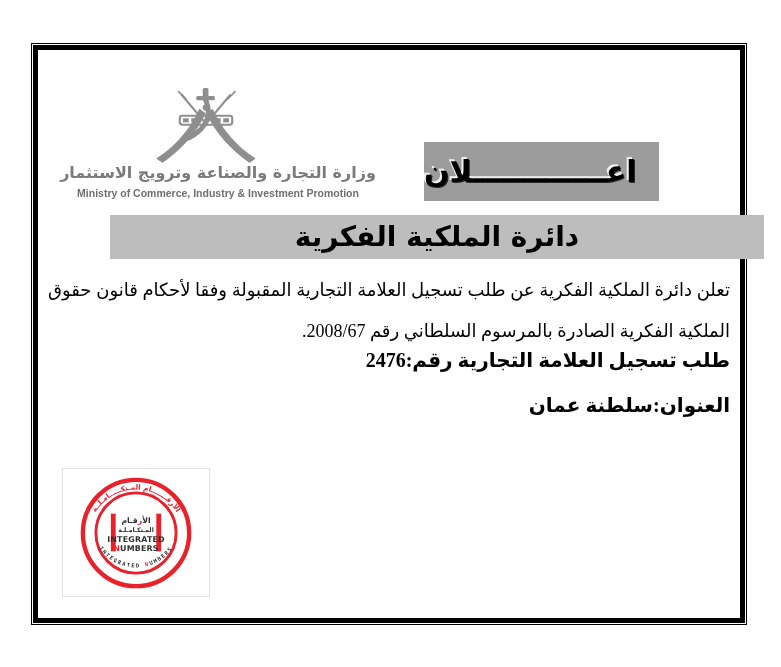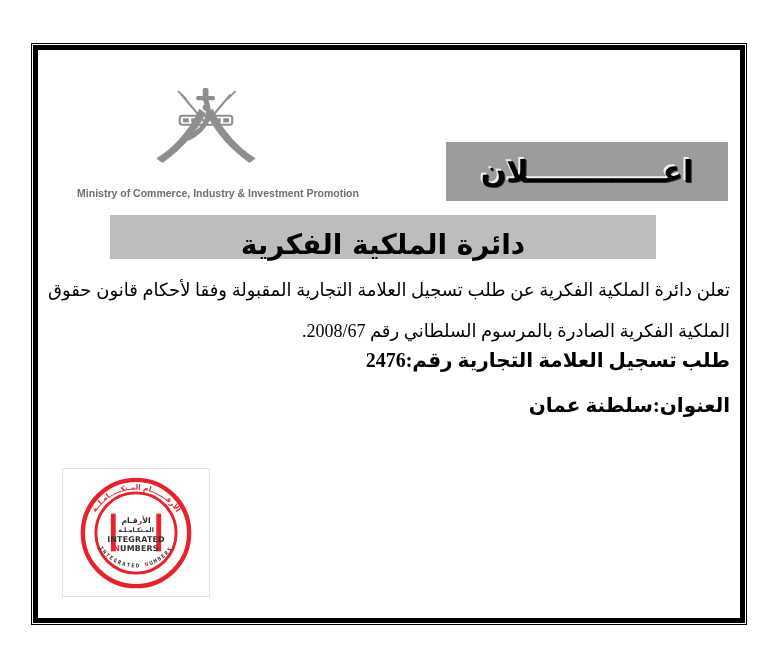"وزارة التجارة والصناعة وترويج الاستثمار" div.ministry-ar { html: none -> <div>وزارة التجارة والصناعة وترويج الاستثمار</div> }
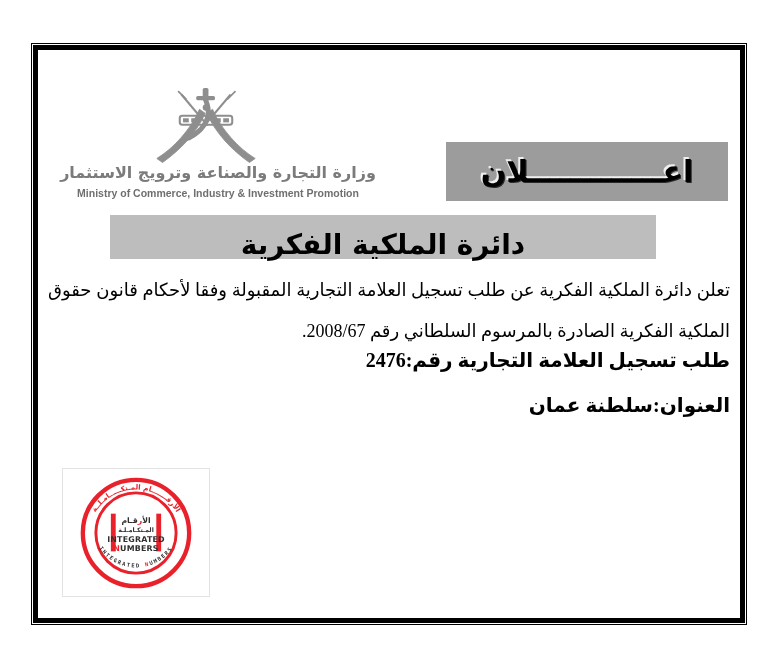"اعـــــــــــــلان" .announce-box { justify-content: center -> flex-start; left: 408px -> 386px; width: 282px -> 235px }
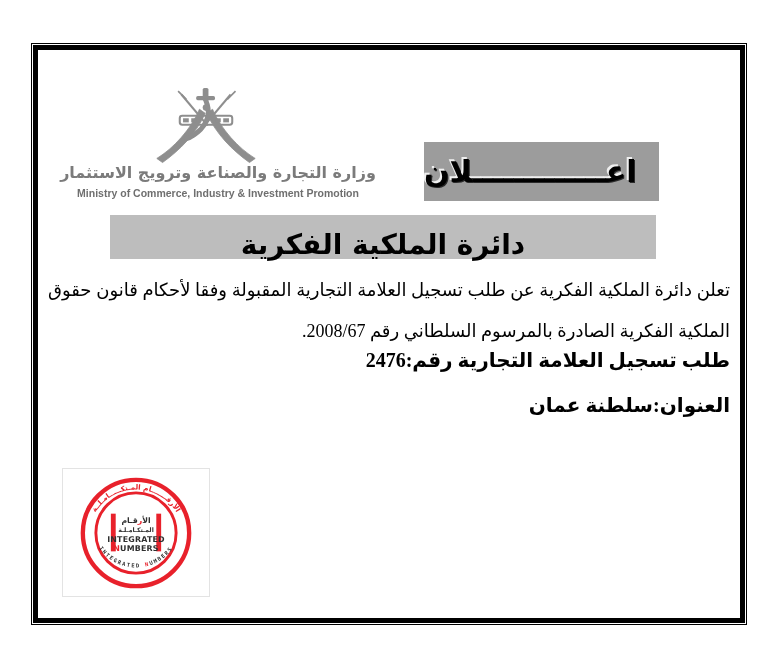"دائرة الملكية الفكرية" .banner { align-items: flex-end -> center; width: 546px -> 654px }
